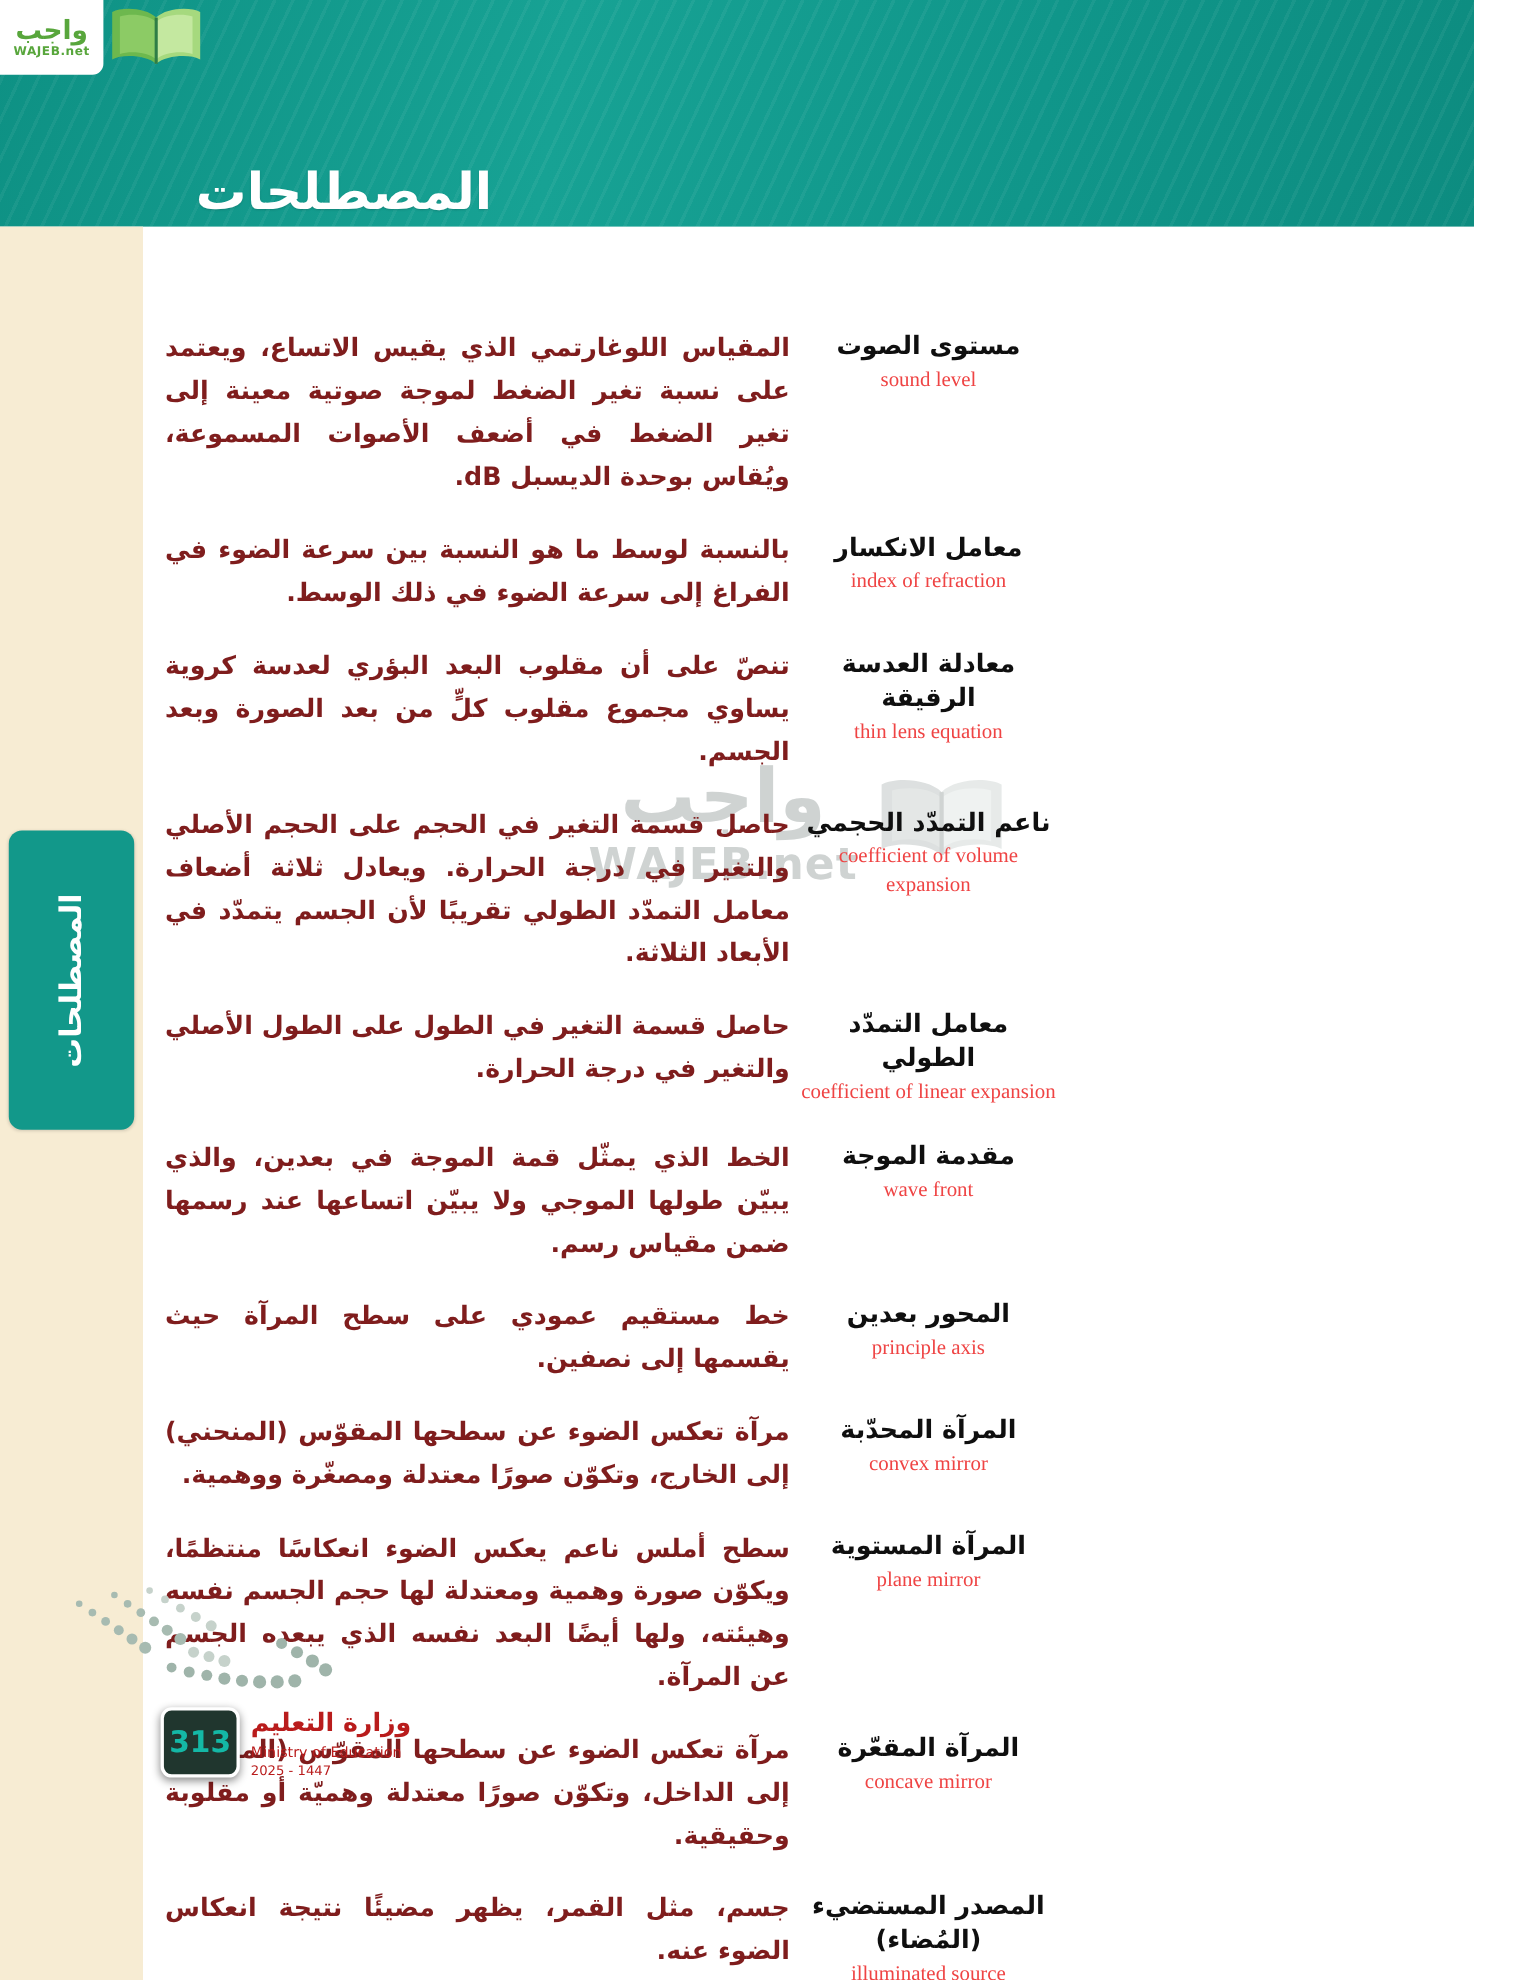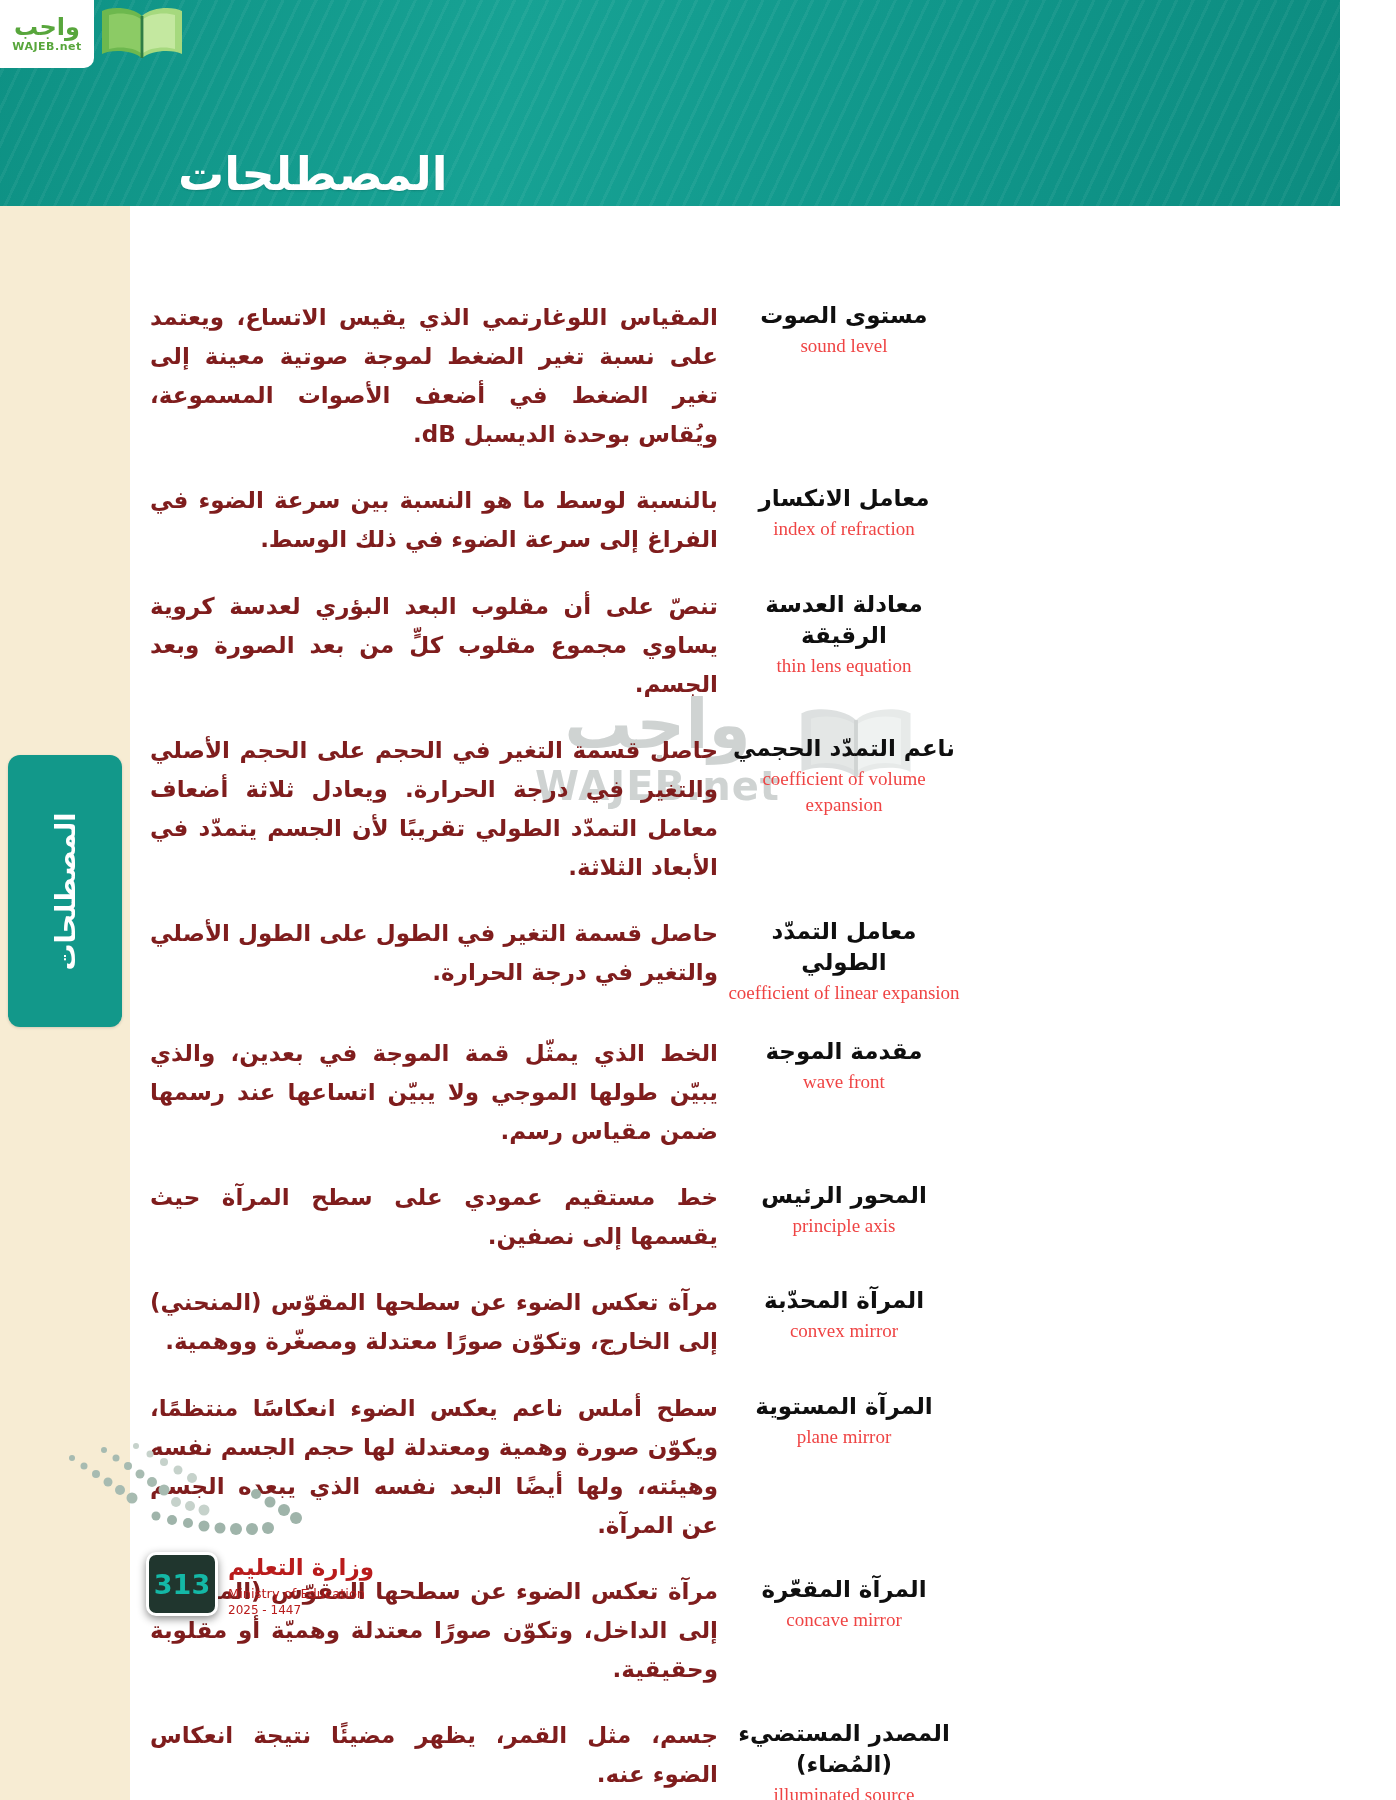"المحور الرئيس" div.term-ar { text: الرئيس -> بعدين }
